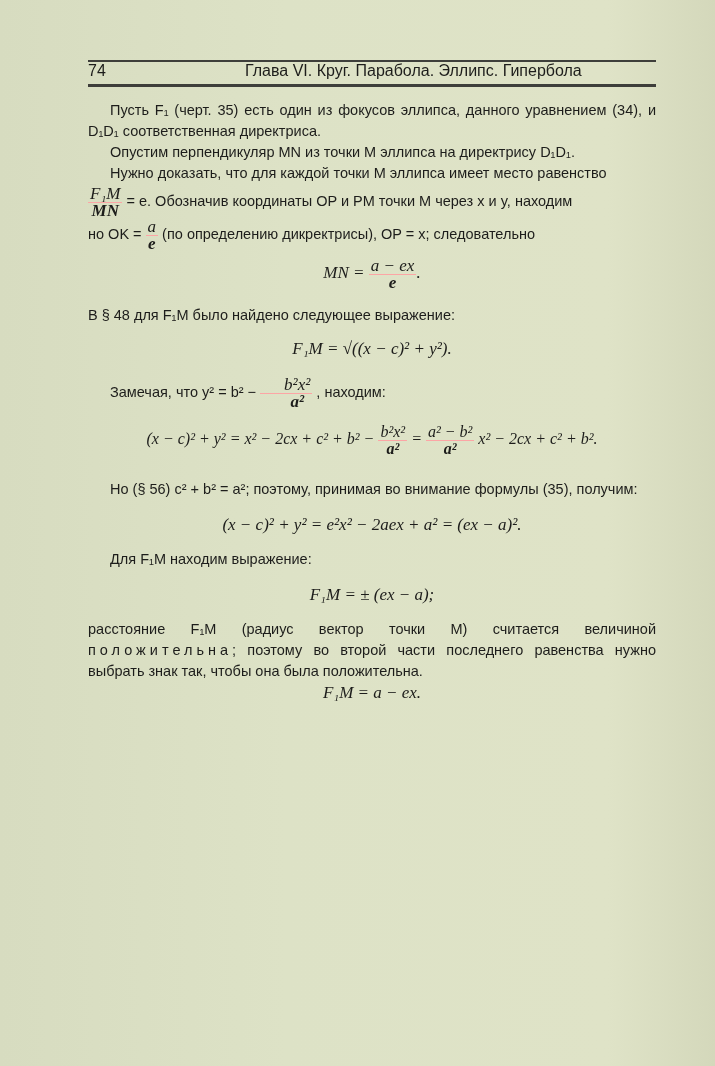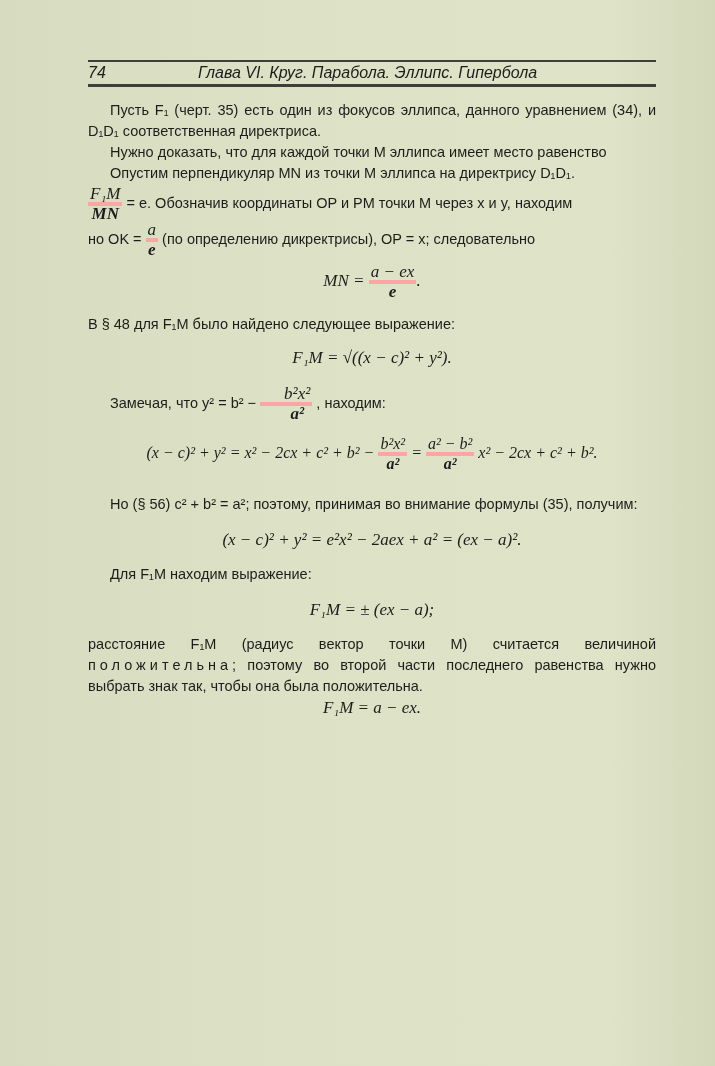"74" .header-row { align-items: center -> none; font-style: italic -> none; gap: none -> 47px }
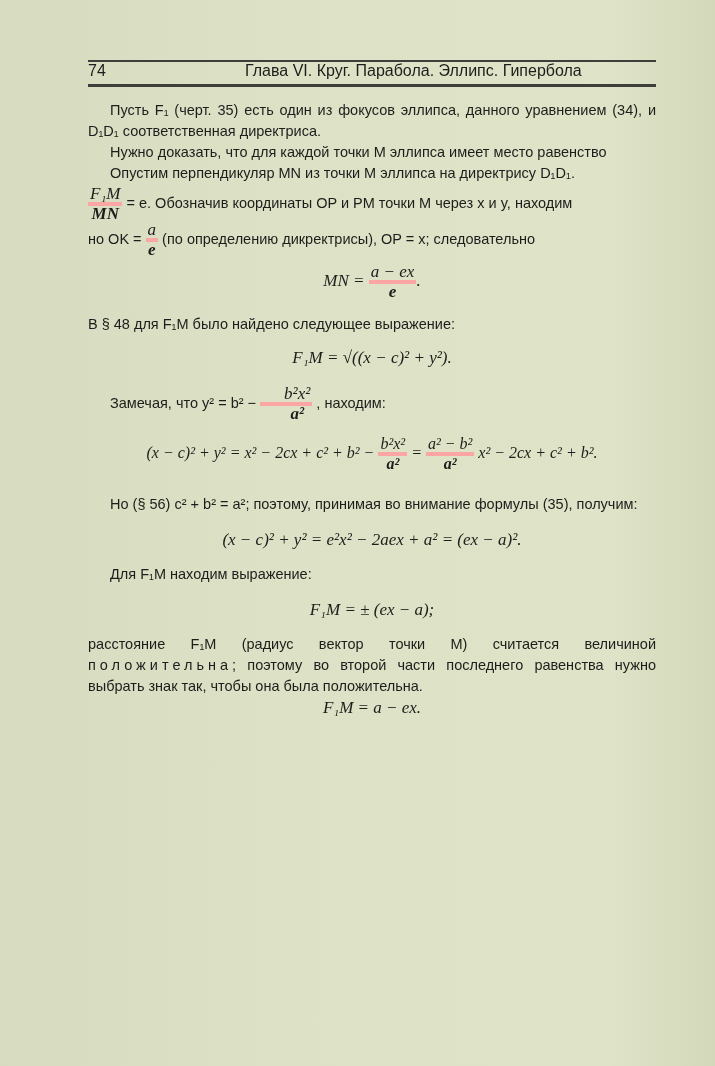"Нужно доказать, что для каждой" p.ind { order: before "Опустим перпендикуляр MN из точки" -> after "Опустим перпендикуляр MN из точки" }
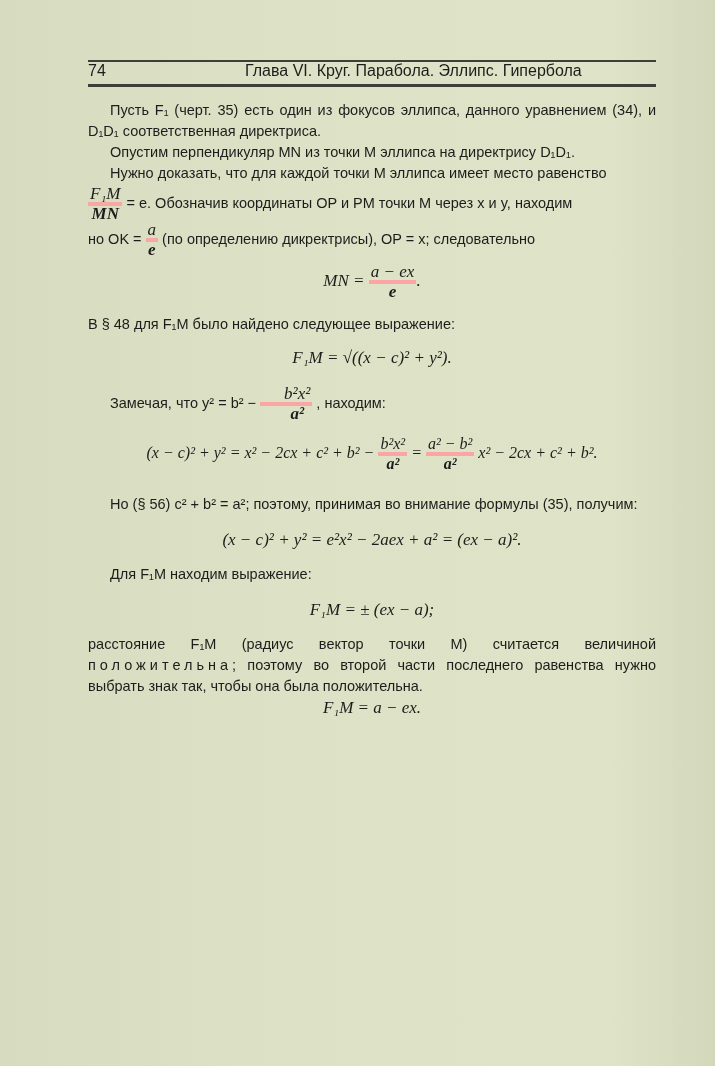"F₁M" .frac .n { border-bottom: 4px solid #fca5a5 -> 1px solid #fca5a5 }
